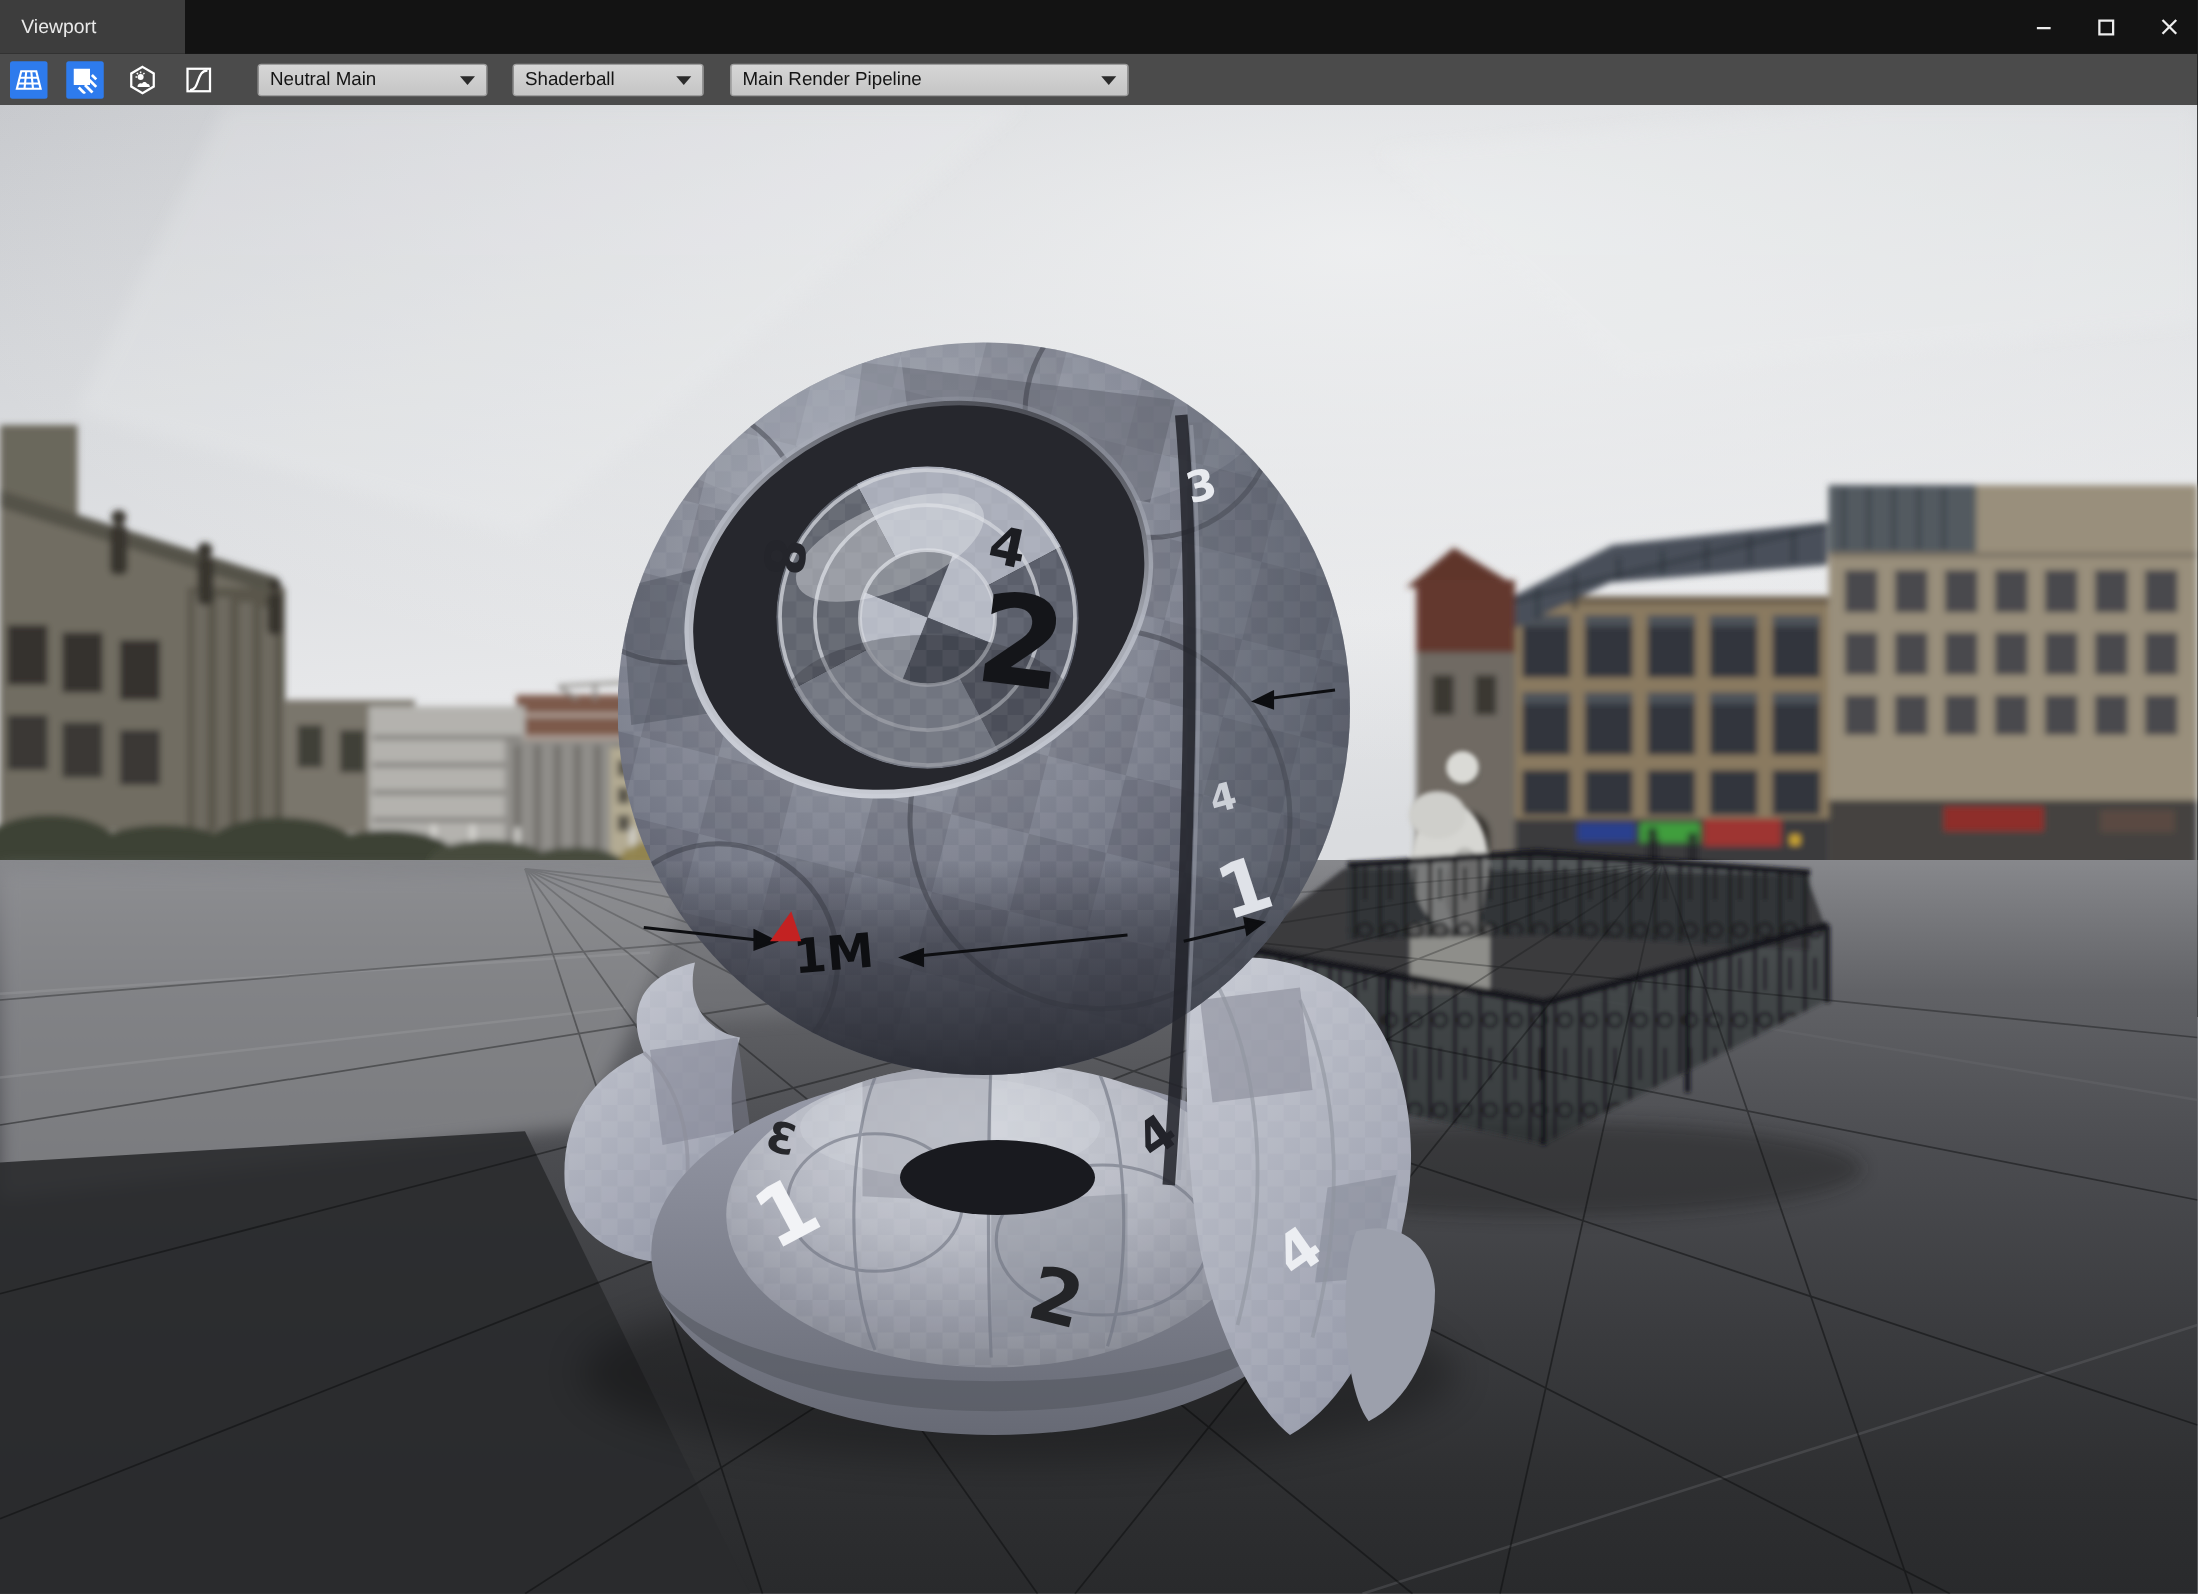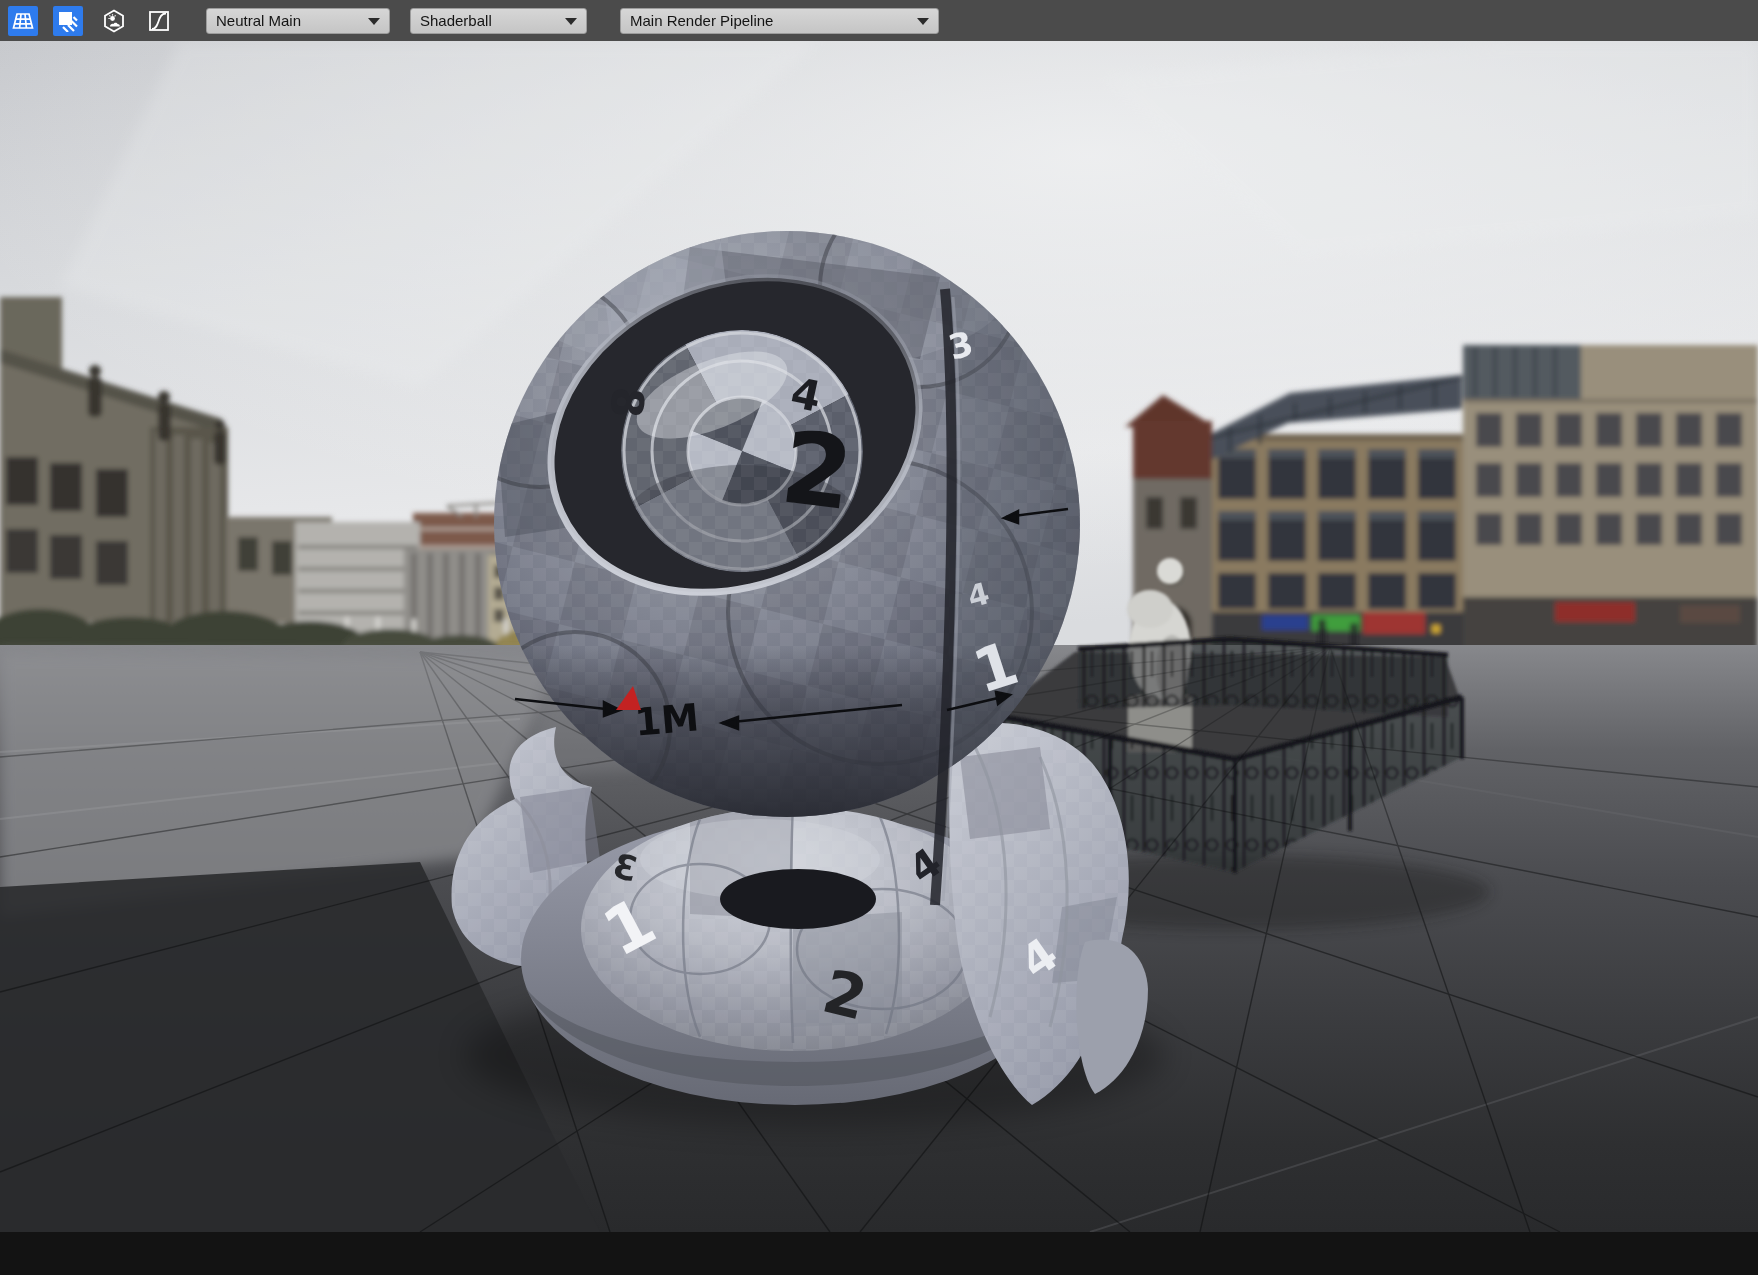"Viewport" div.titlebar { html: none -> <div> <button> <span>Viewport</span> </button> <div> <button> <svg> <line></line> </svg> </button> <button> <svg> <rect></rect> </svg> </button> <button> <svg> <line></line> <line></line> </svg> </button> </div> </div> }
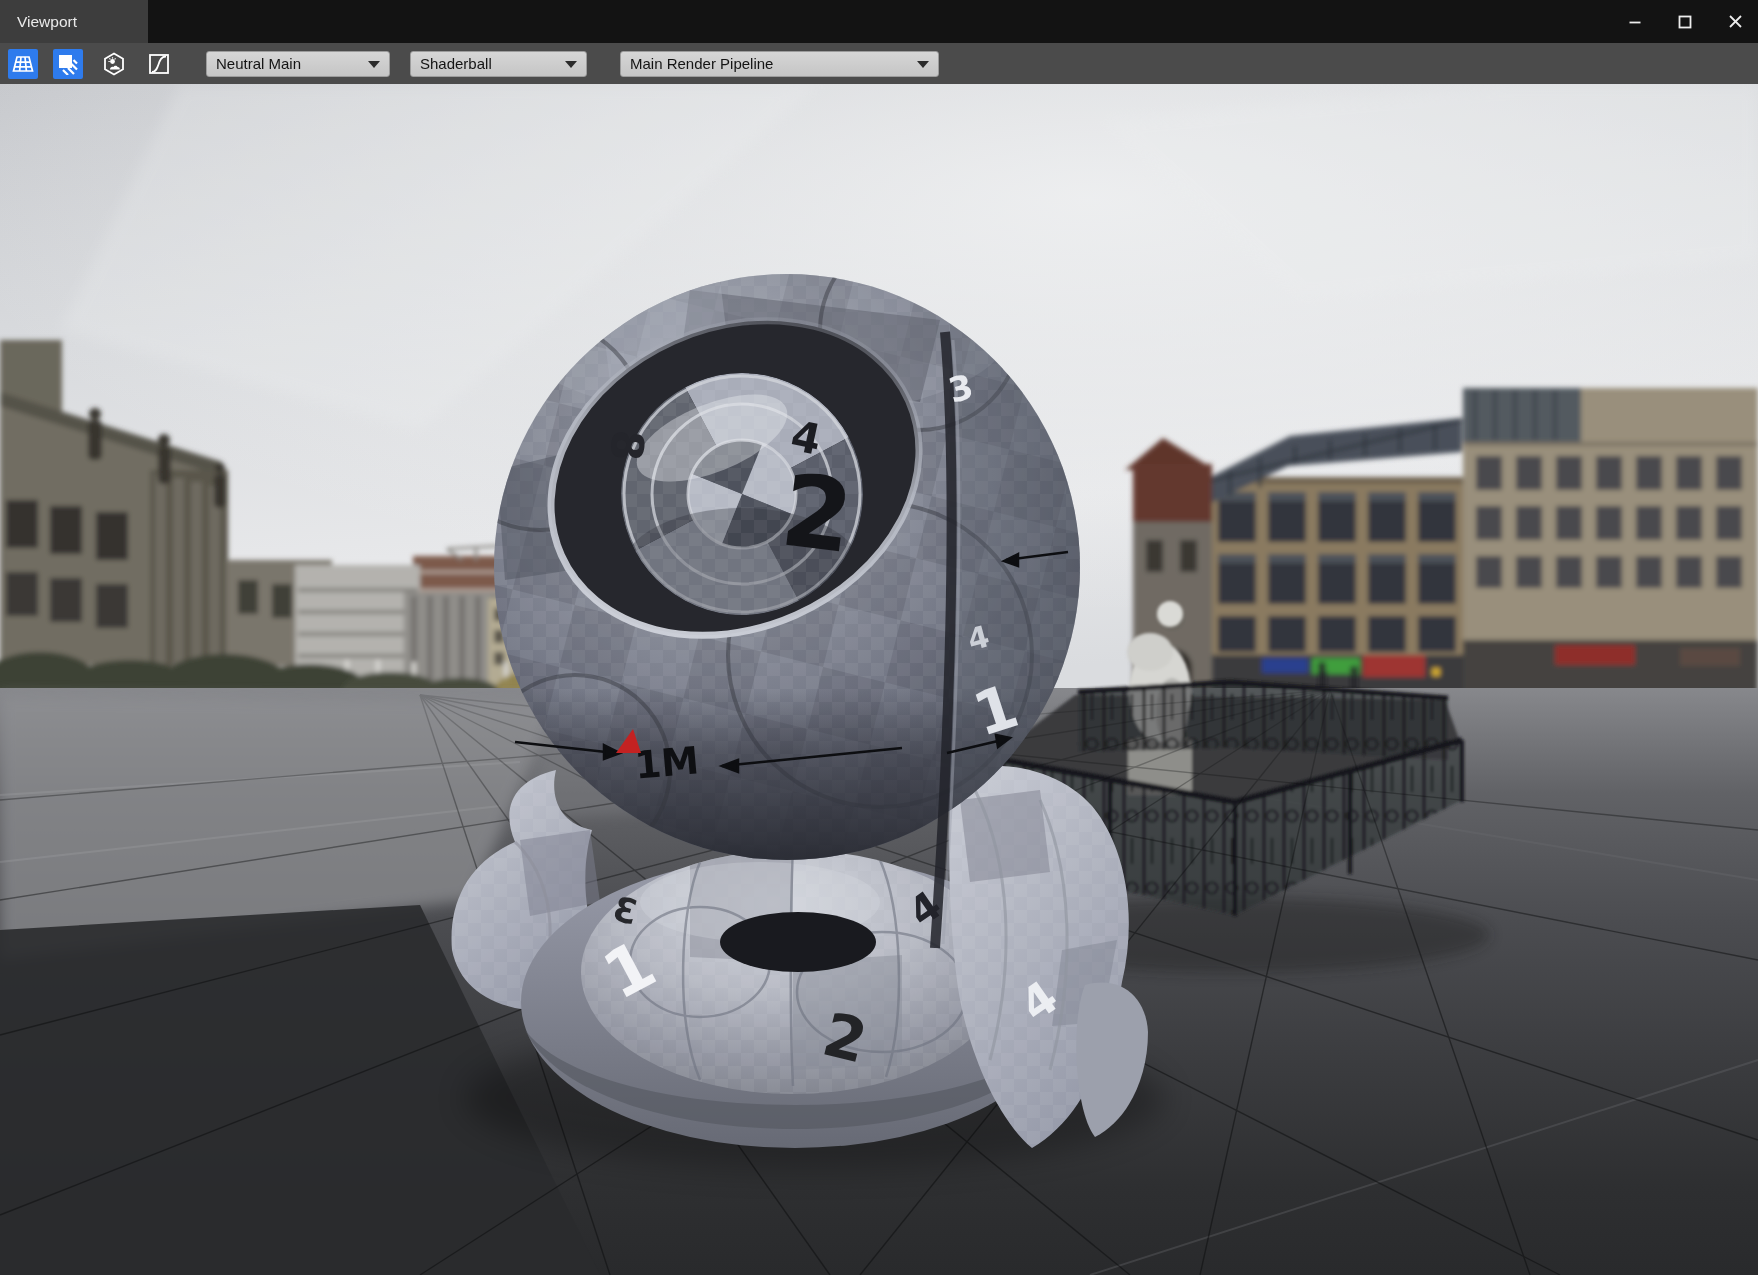"Shaderball" .dd2 { width: 177px -> 153px }
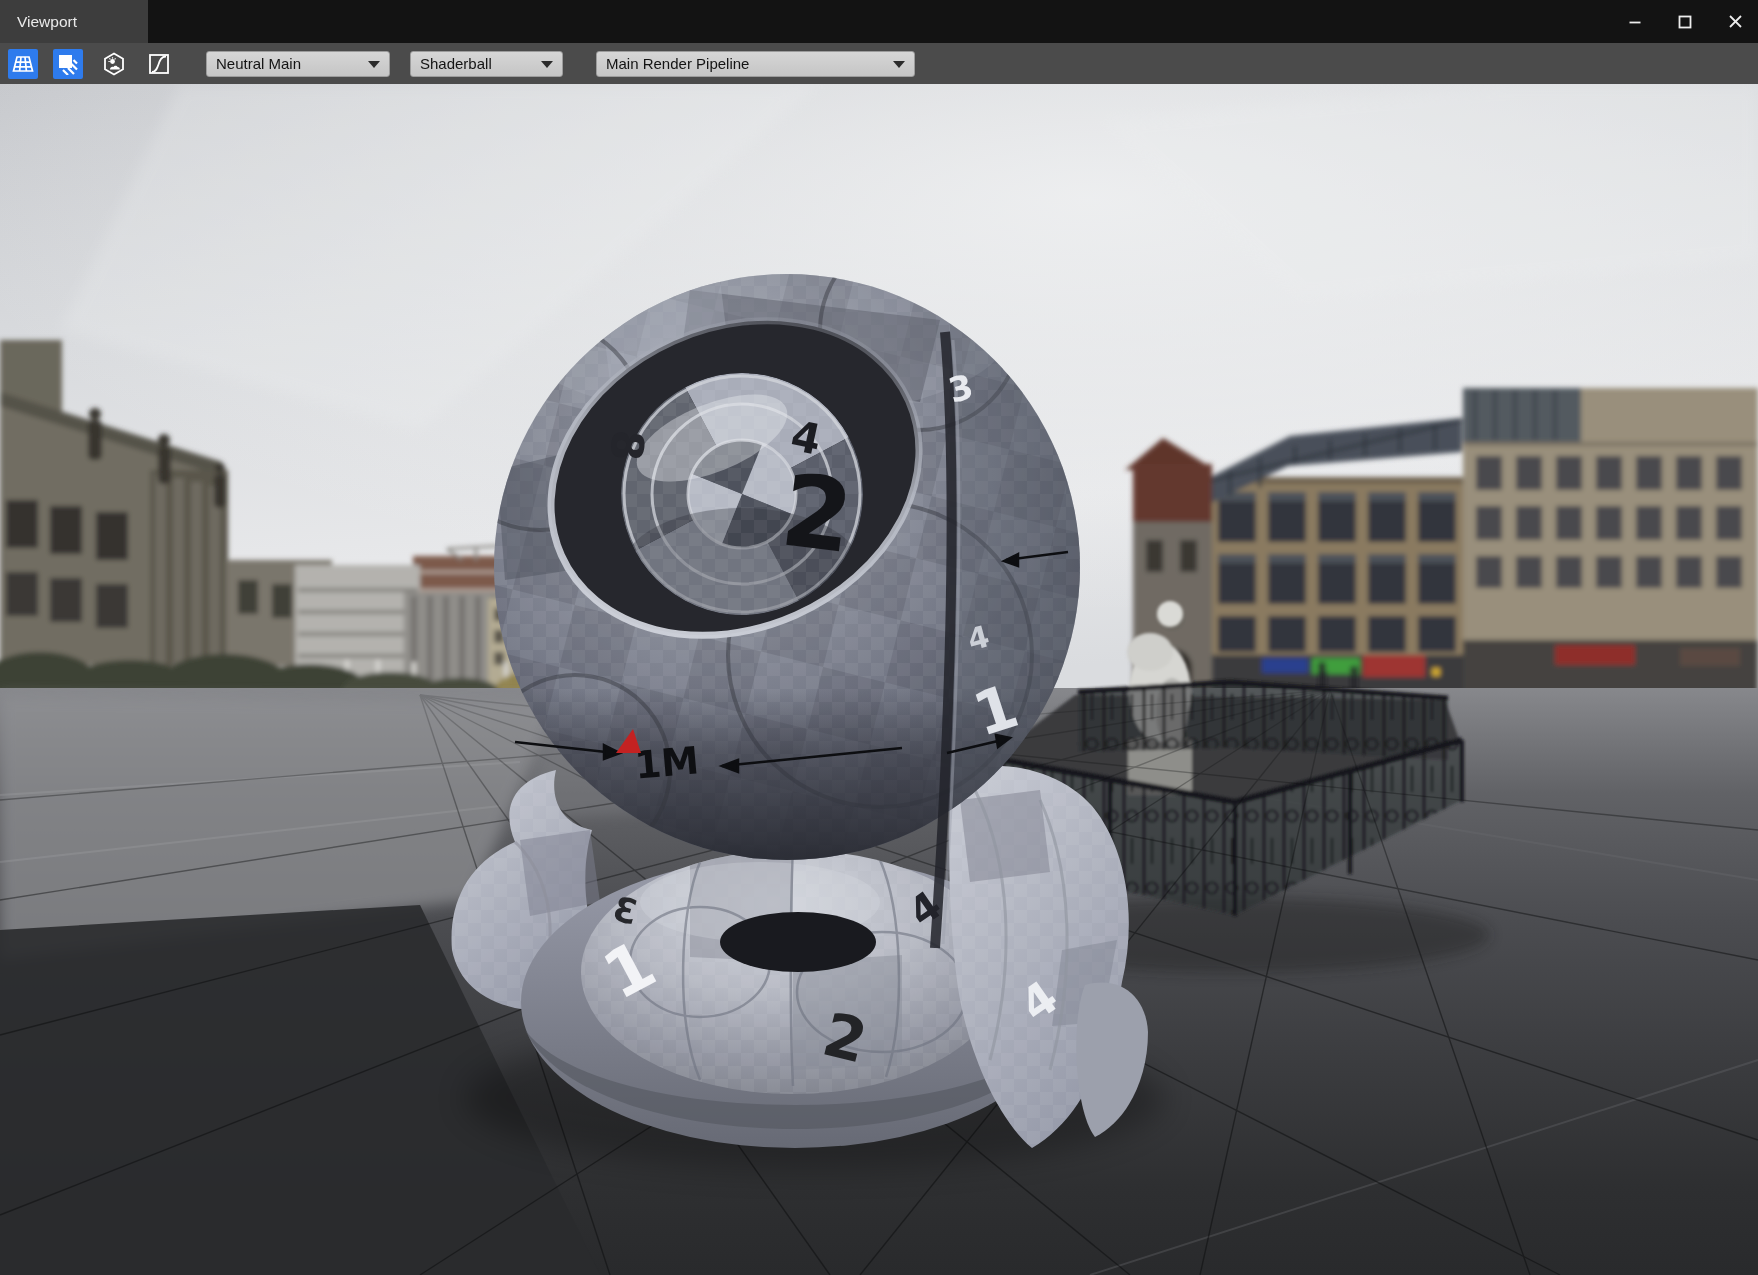"Main Render Pipeline" .dd3 { margin-left: 33px -> 21px }
